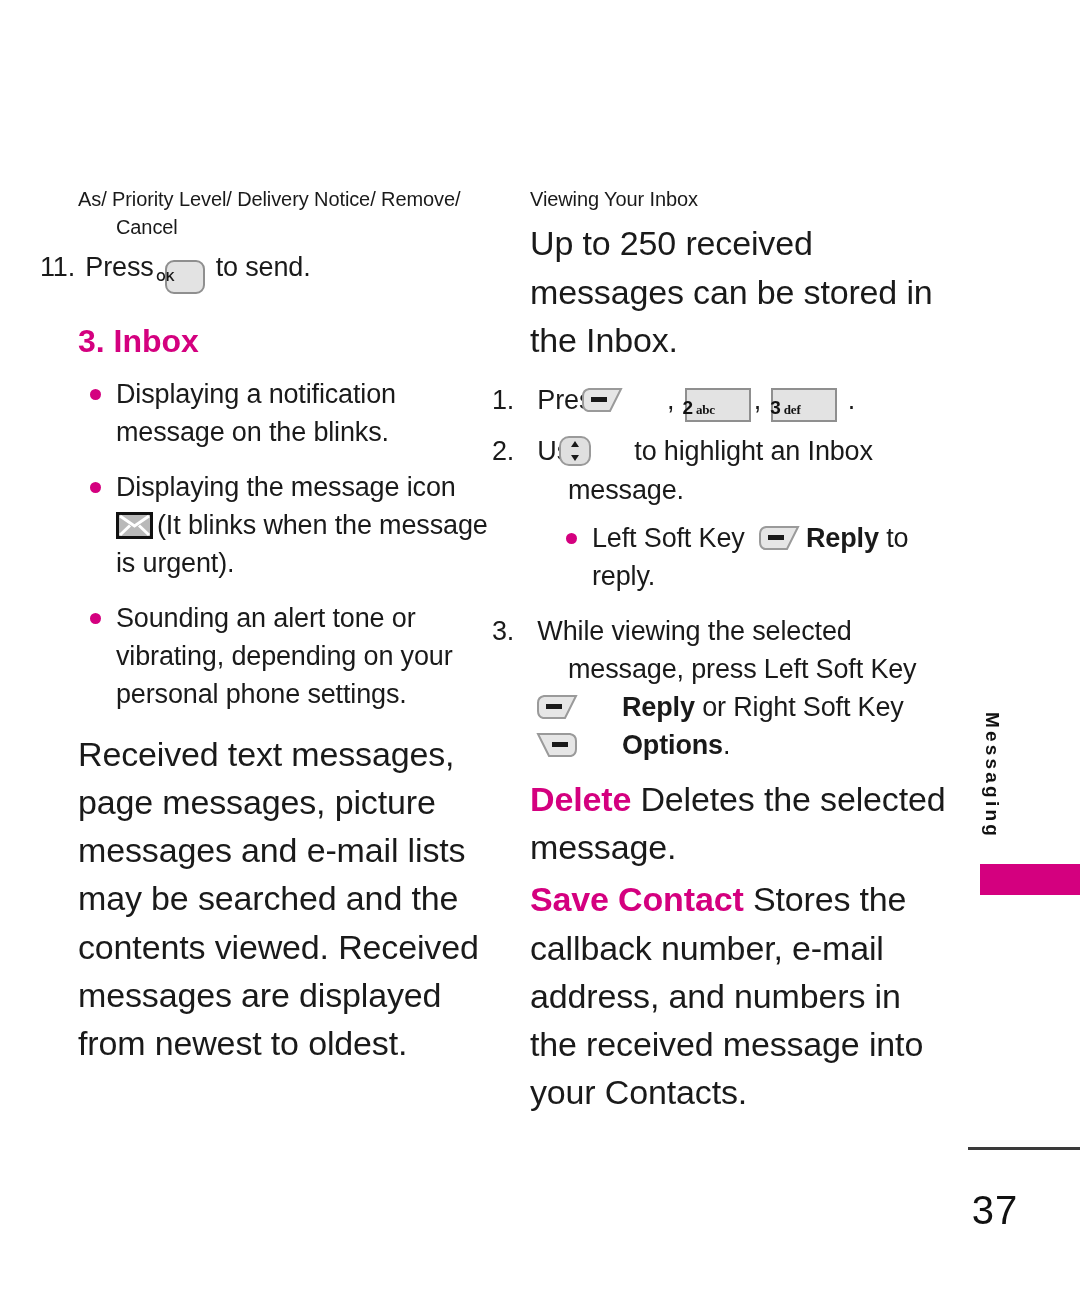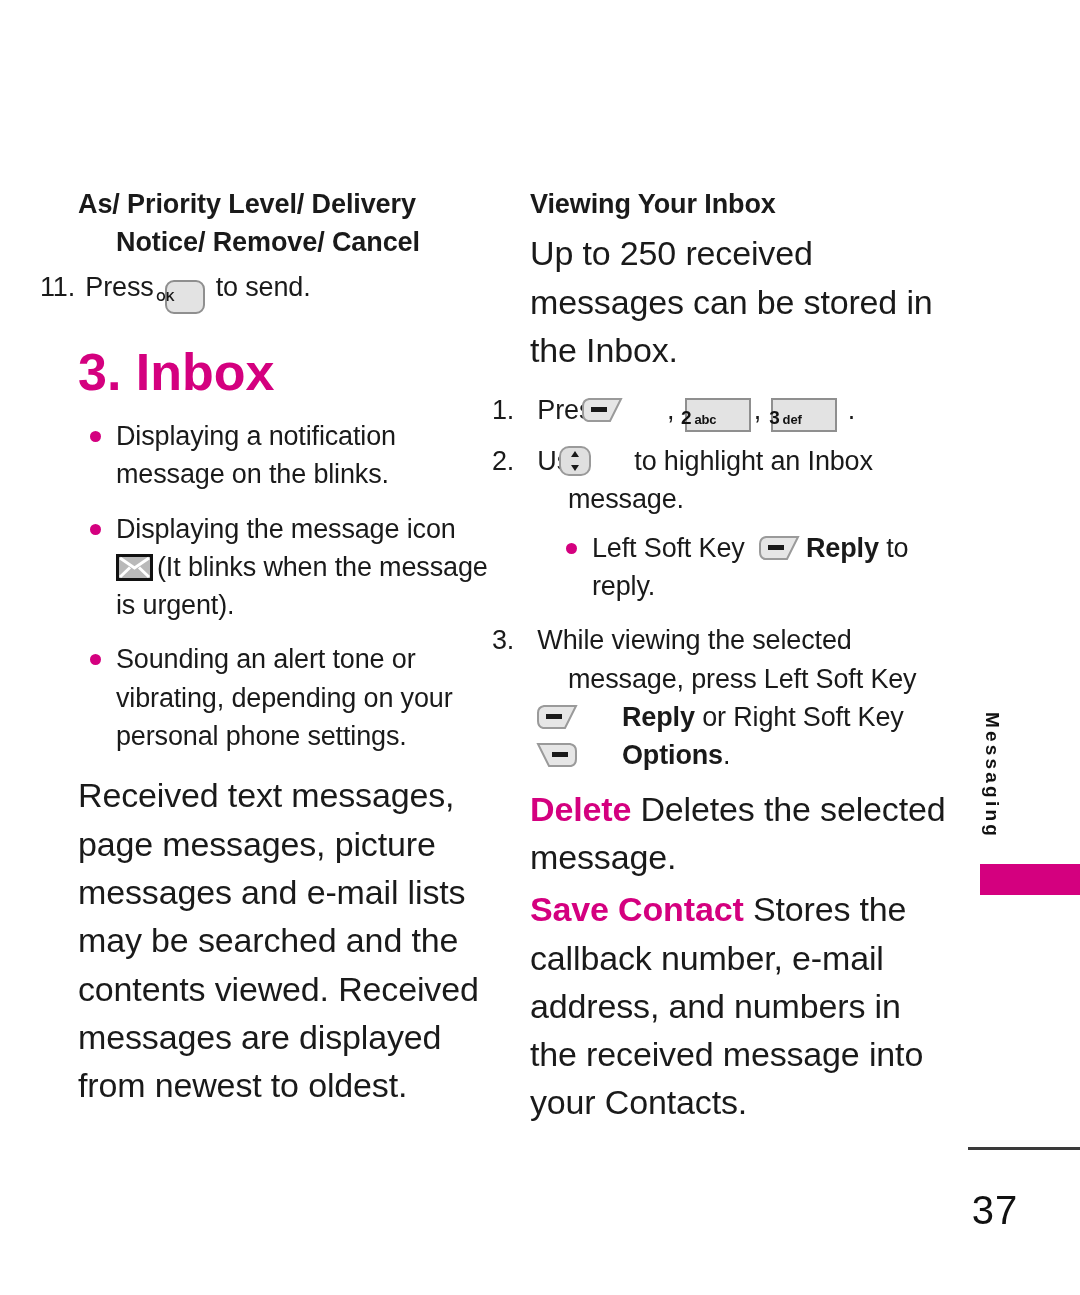"As/ Priority Level/ Delivery Notice/" .h-sub { font-size: 27px -> 20px; font-weight: bold -> normal }
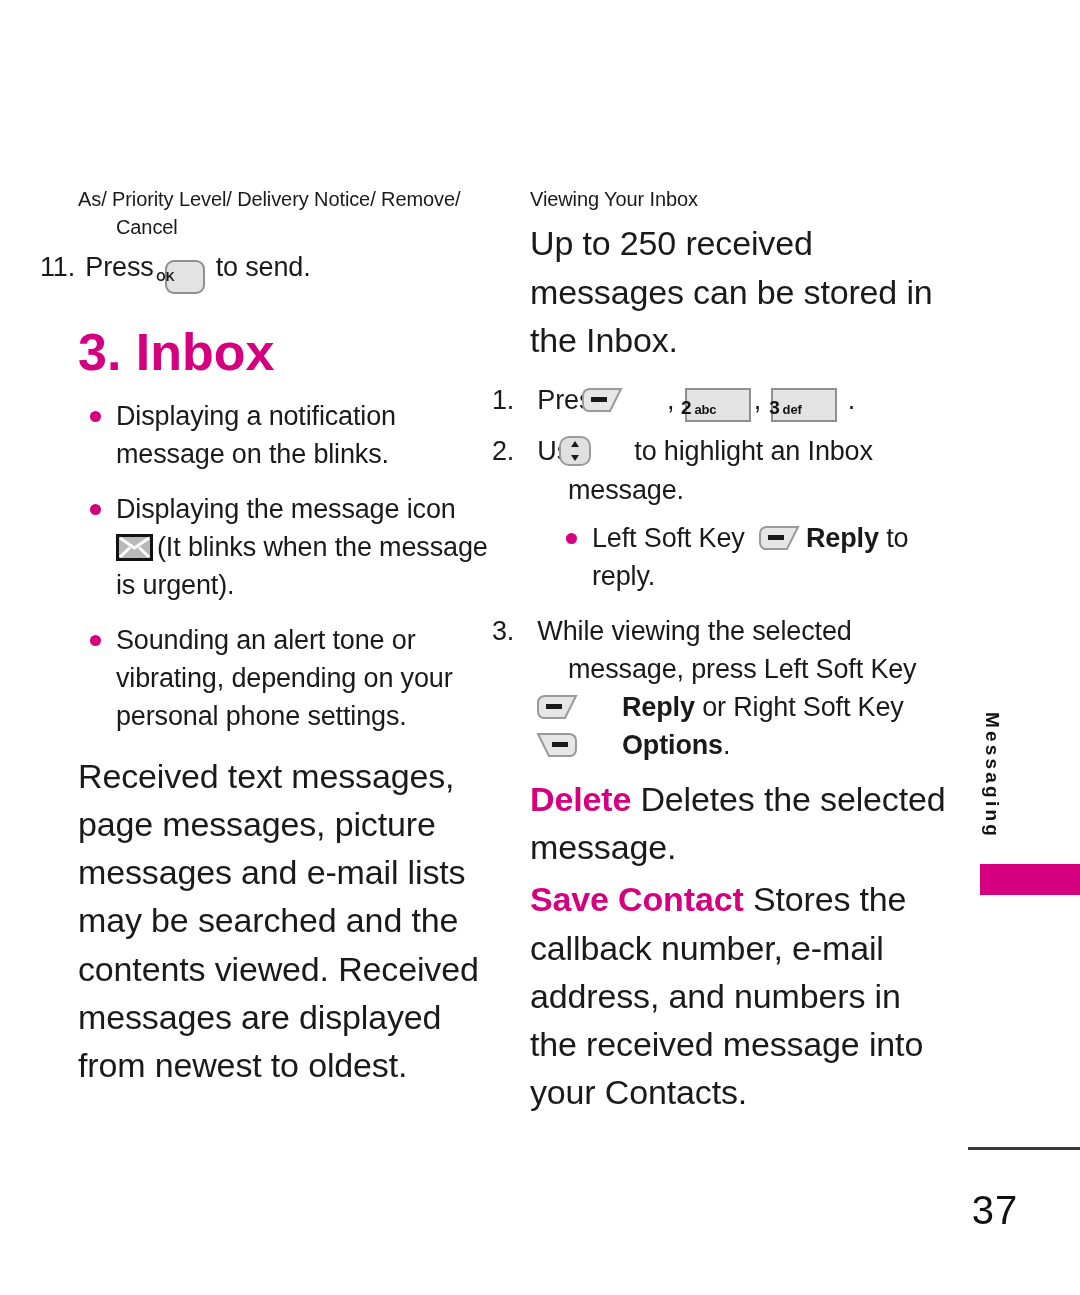"3. Inbox" .h-chapter { font-size: 52px -> 32px }
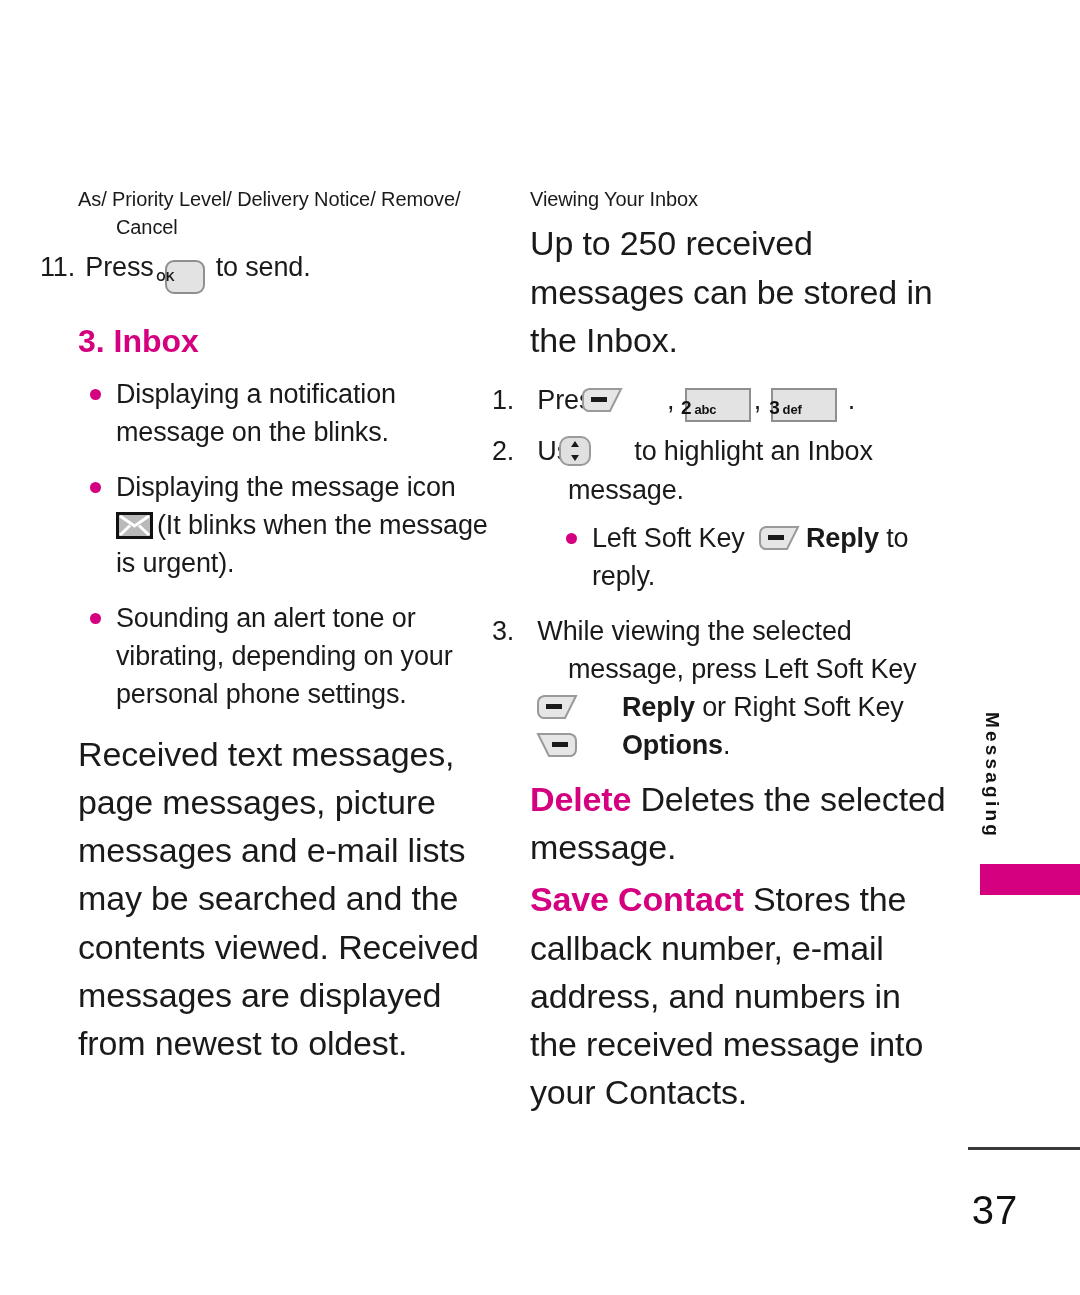"abc" .key-num .letters { font-family: none -> Liberation Serif, serif }
